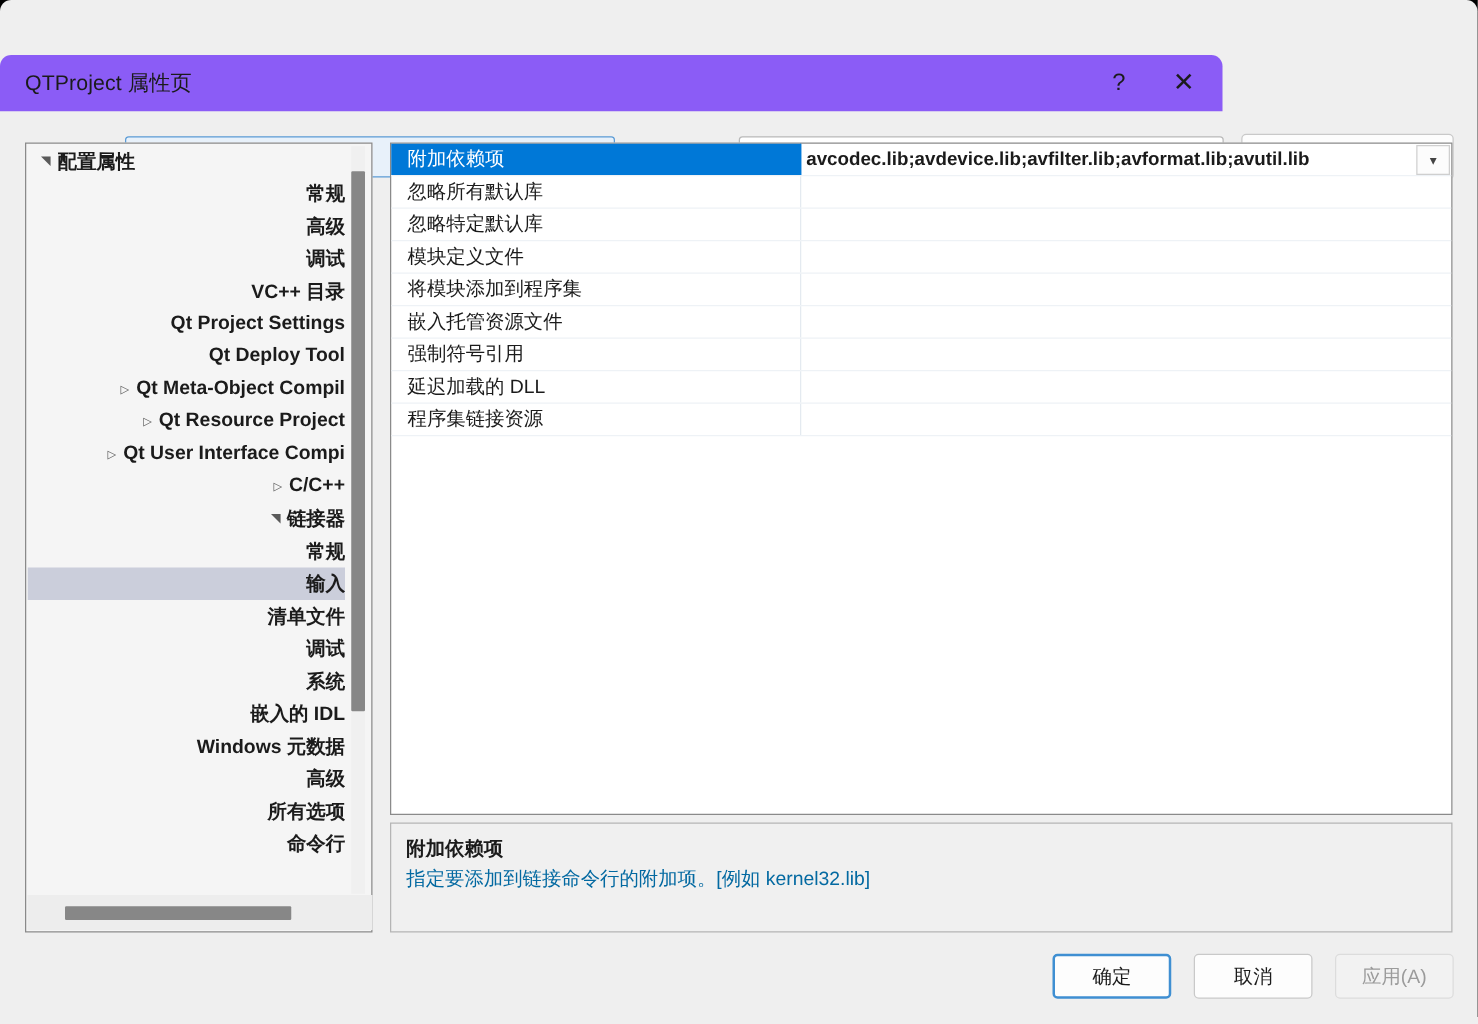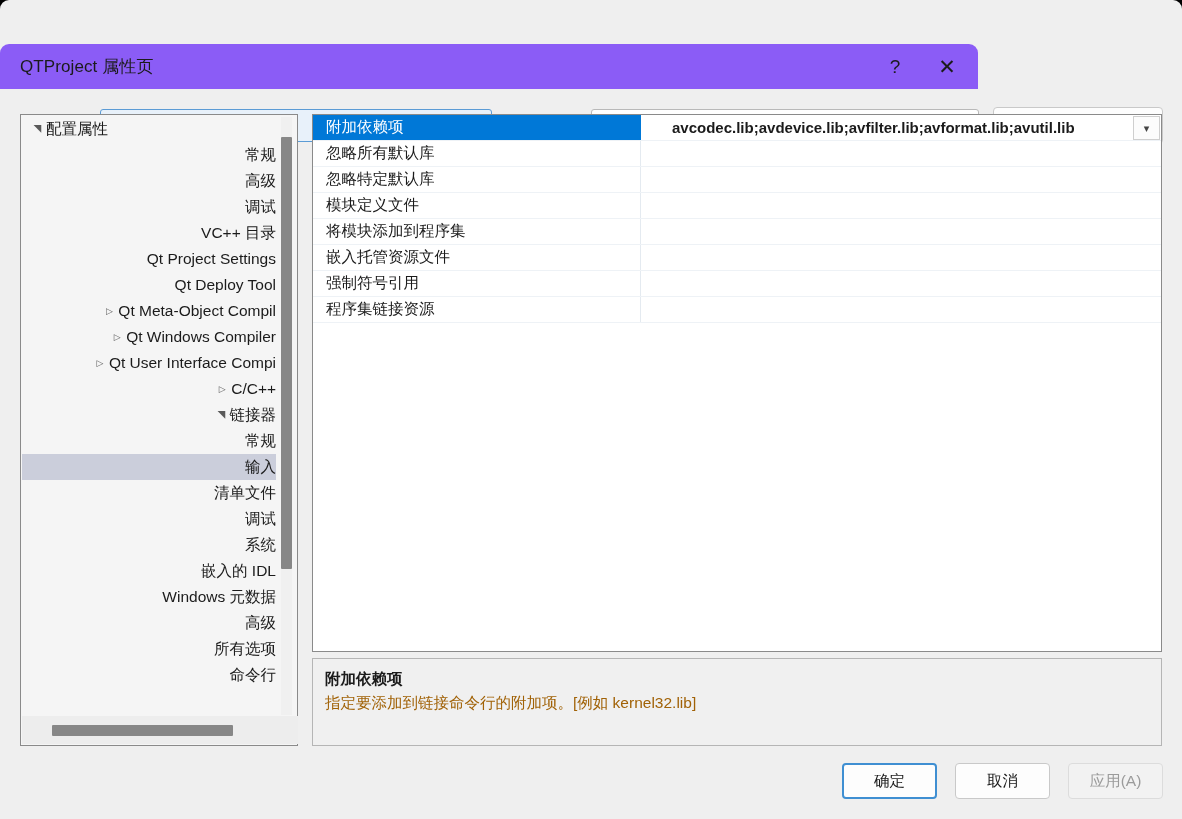"配置属性" #tree-panel { font-weight: none -> bold }
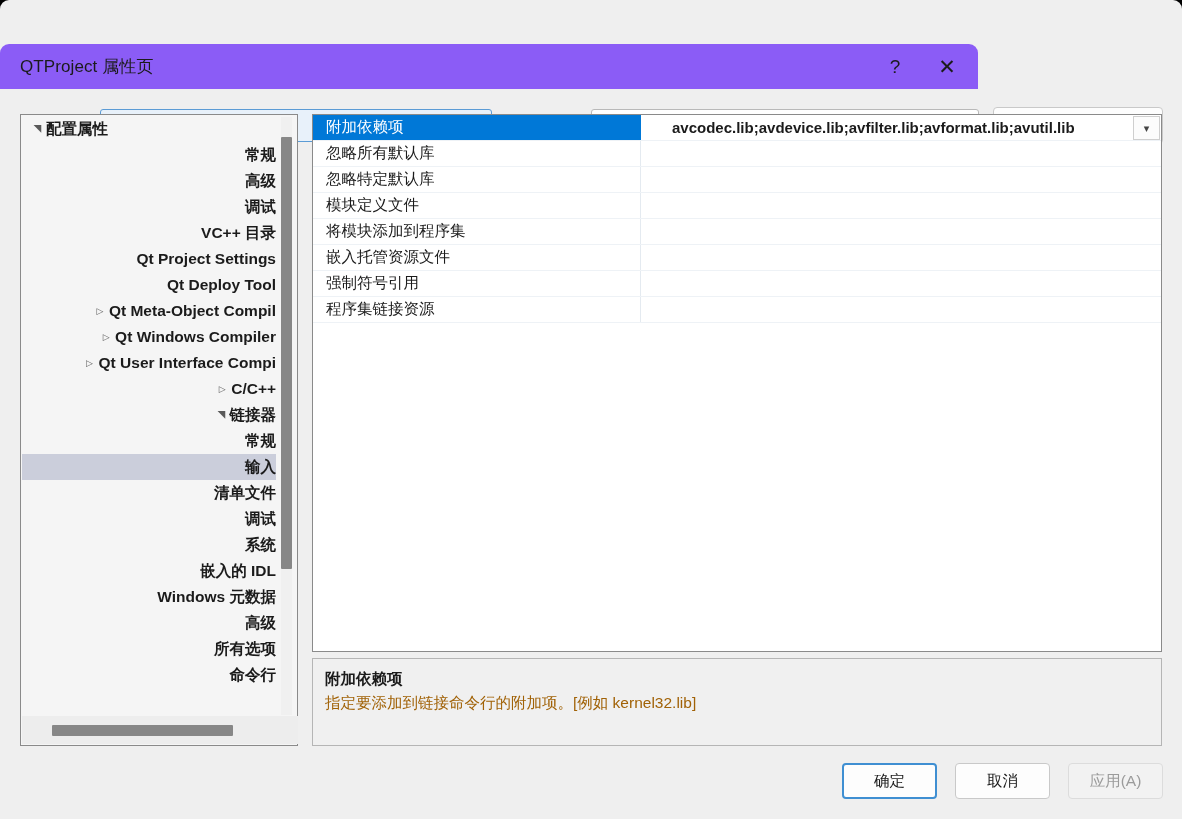"avcodec.lib;avdevice.lib;avfilter.lib;av" .grid-val { margin-left: 27px -> none }
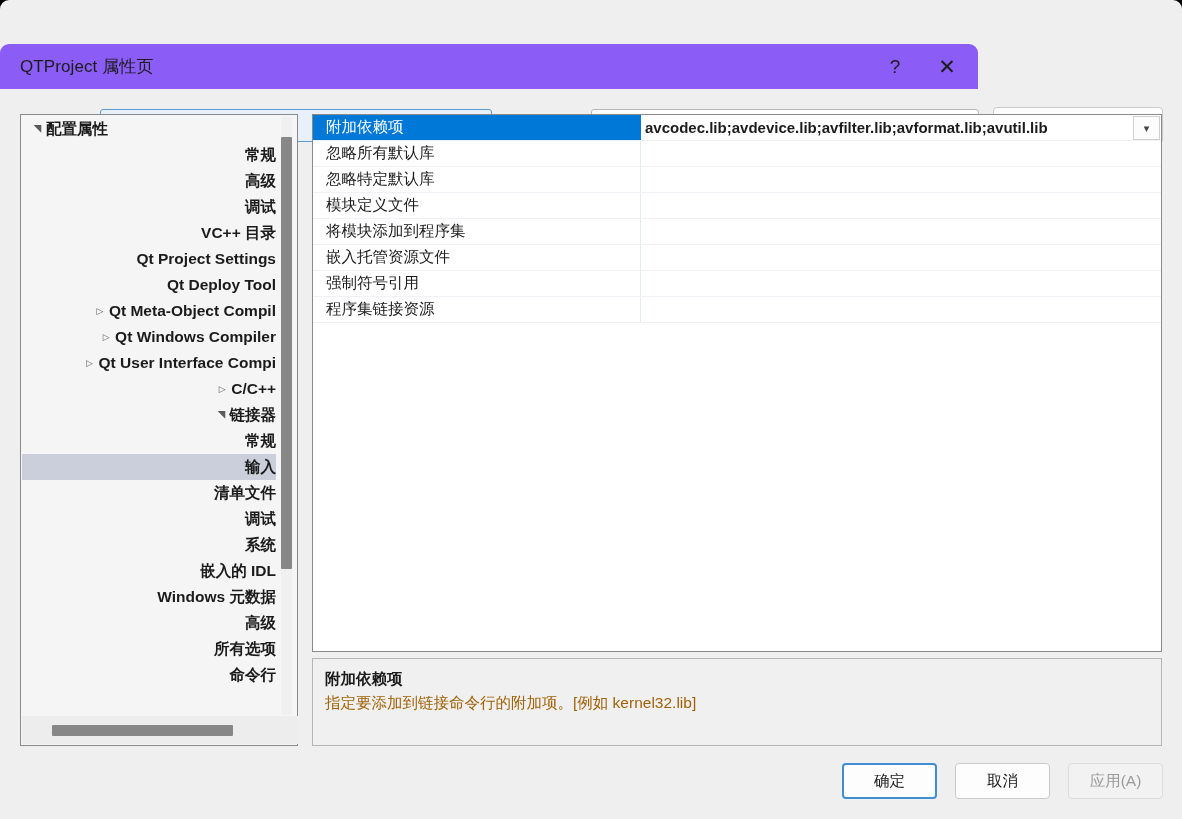"延迟加载的 DLL" div.grid-row { html: none -> <div> <div>延迟加载的 DLL</div> <div></div> </div> }
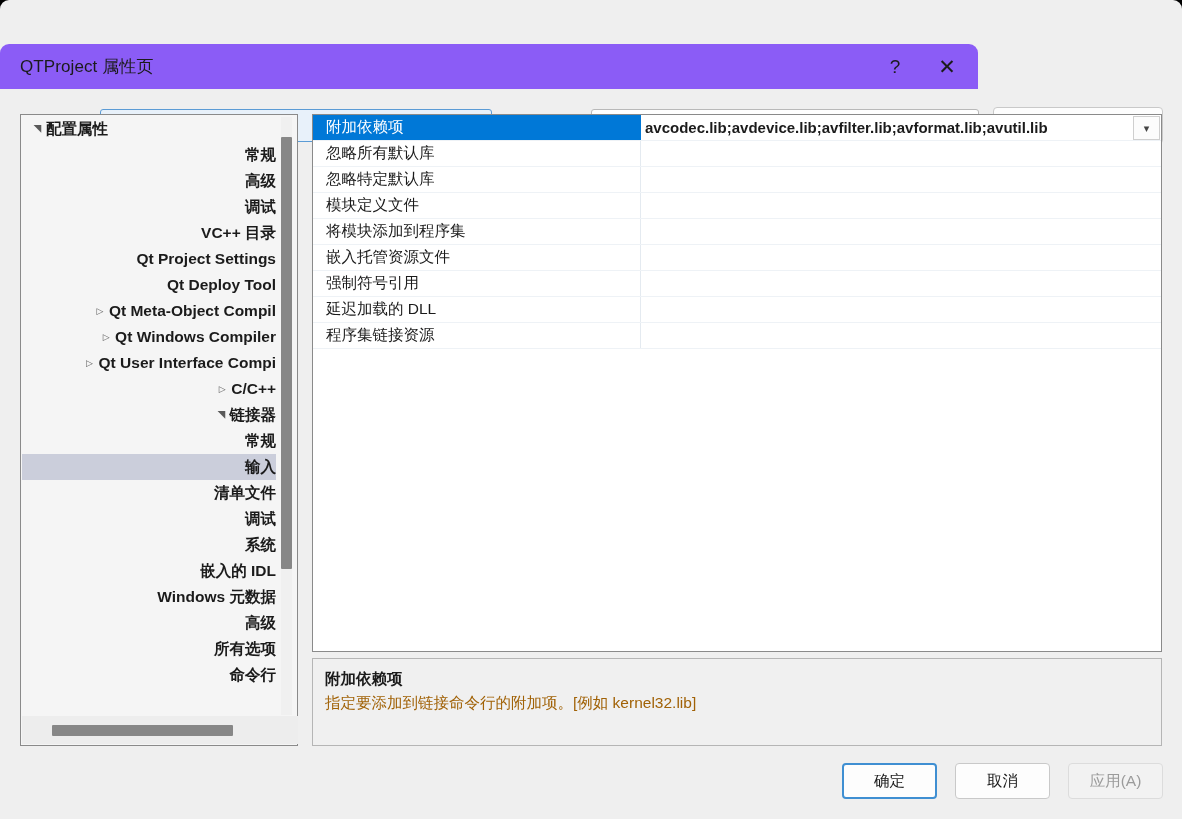"Qt Windows Compiler" span { text: Windows Compiler -> Resource Project }
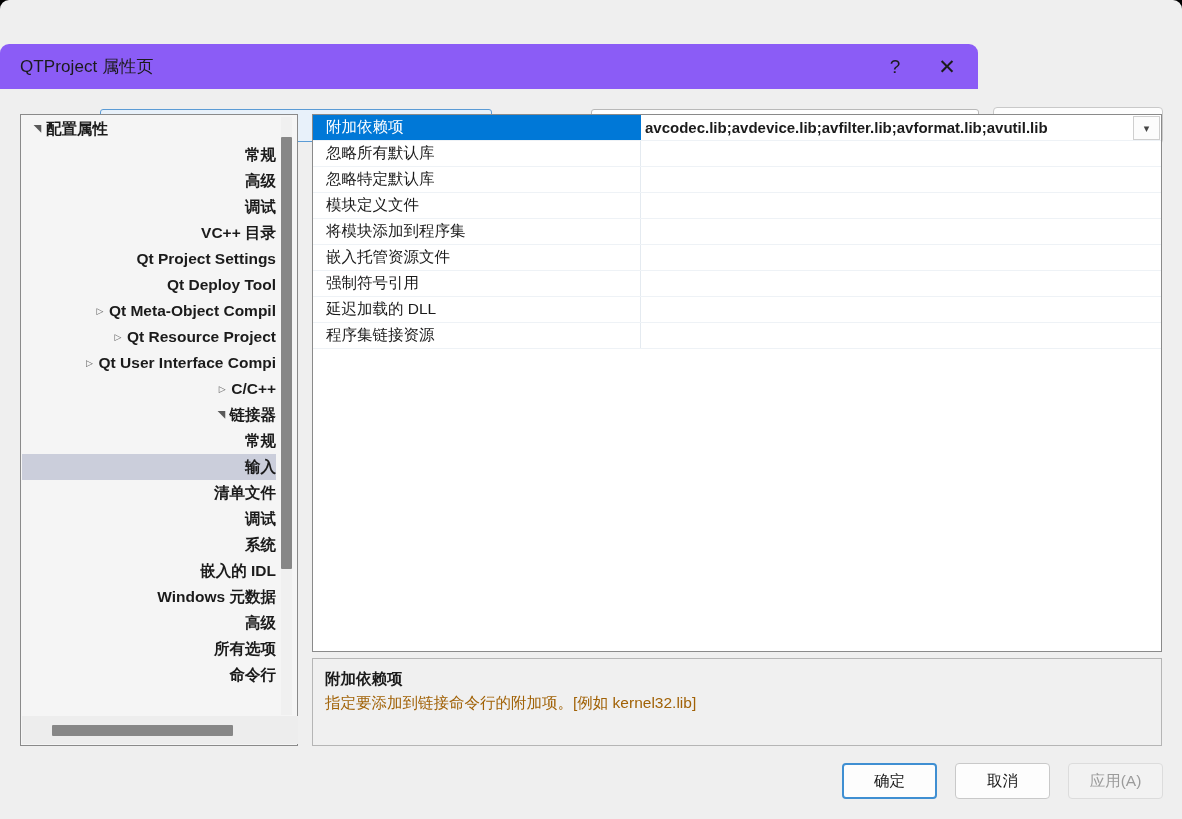"指定要添加到链接命令行的附加项。[例如 kernel32.lib]" #desc-body { color: #a16207 -> #0369a1 }
